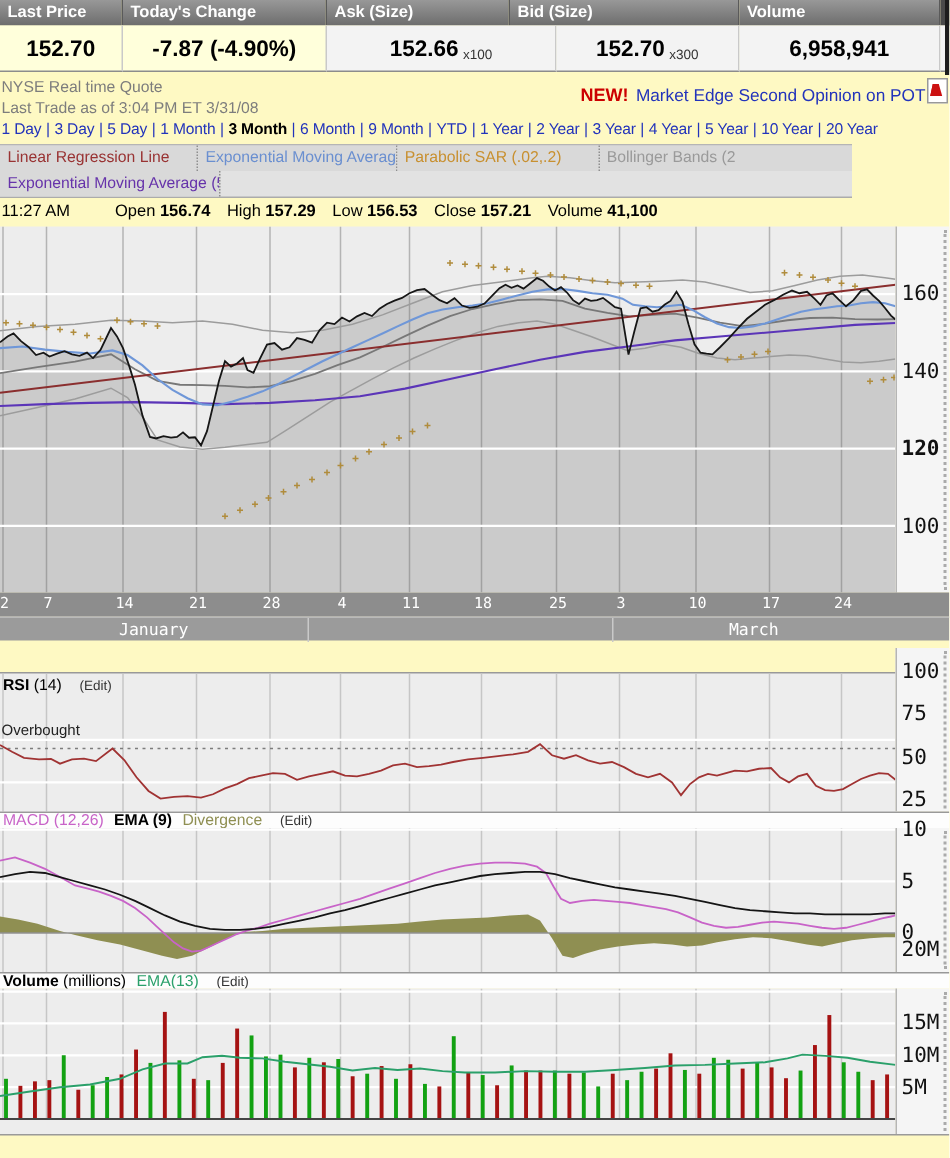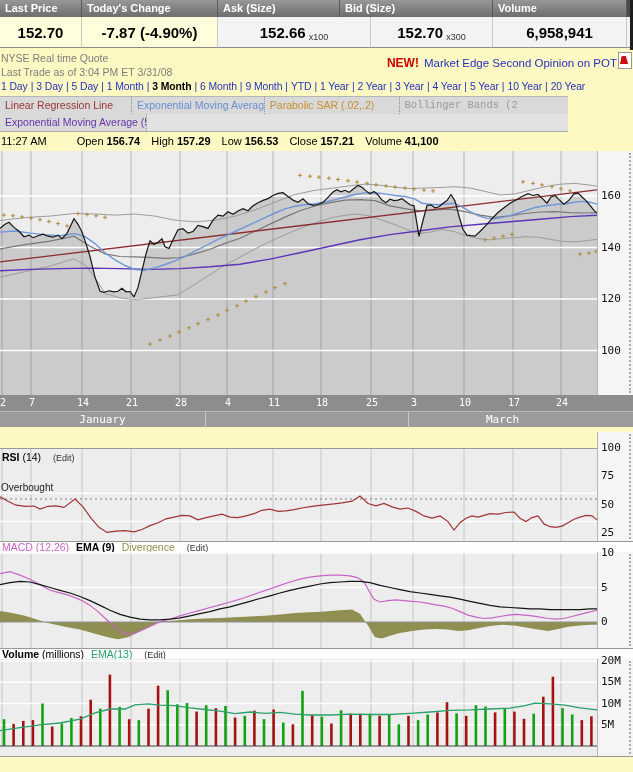"Bollinger Bands (2" div.legcell { font-family: Liberation Mono, monospace -> none }
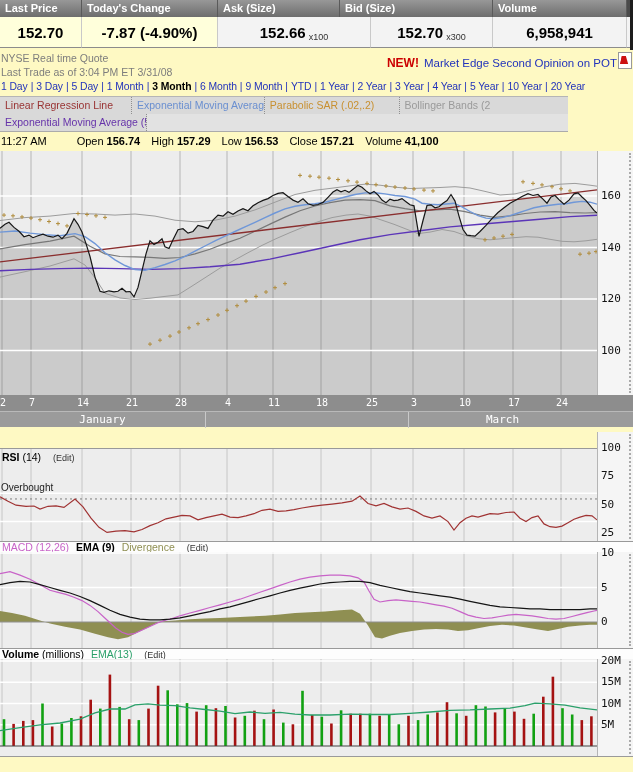"160" .ylab { font-size: 11px -> 14px }
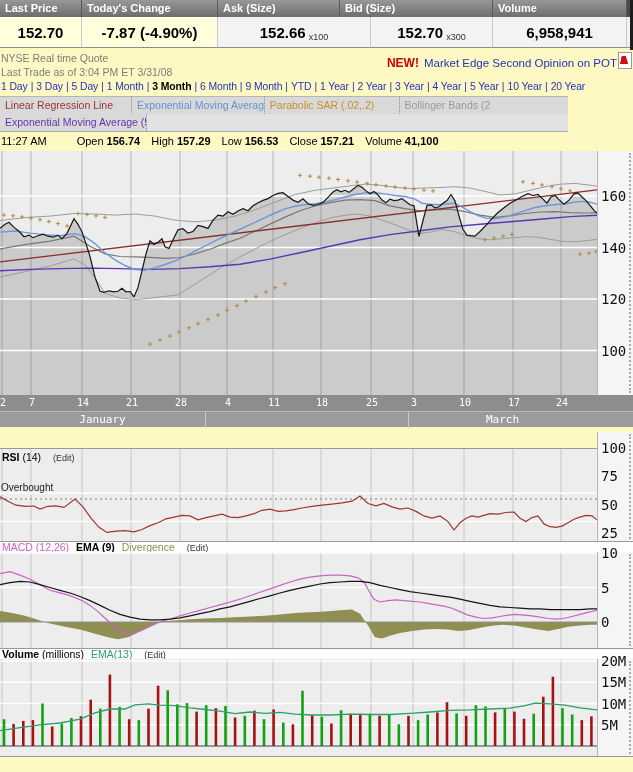"120" div.ylab { font-weight: none -> bold }
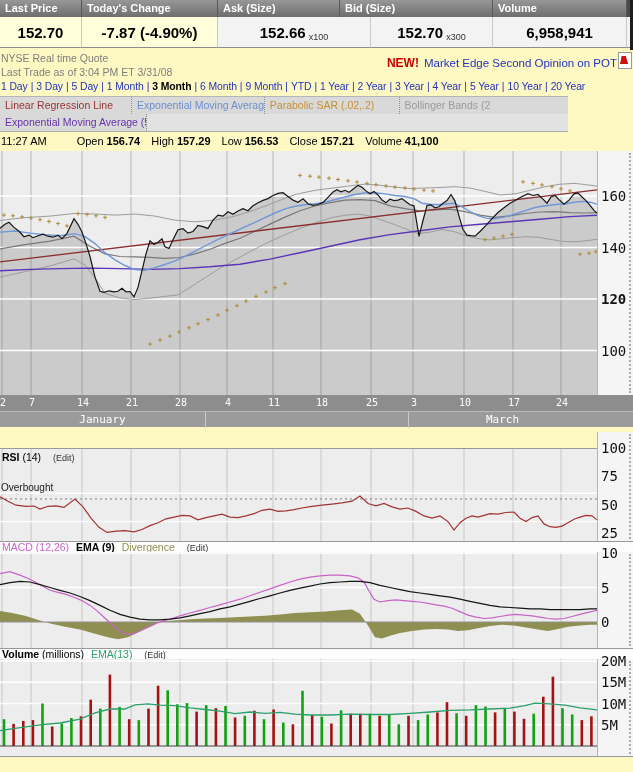"20M" div.ylab { top: 654px -> 626px }
